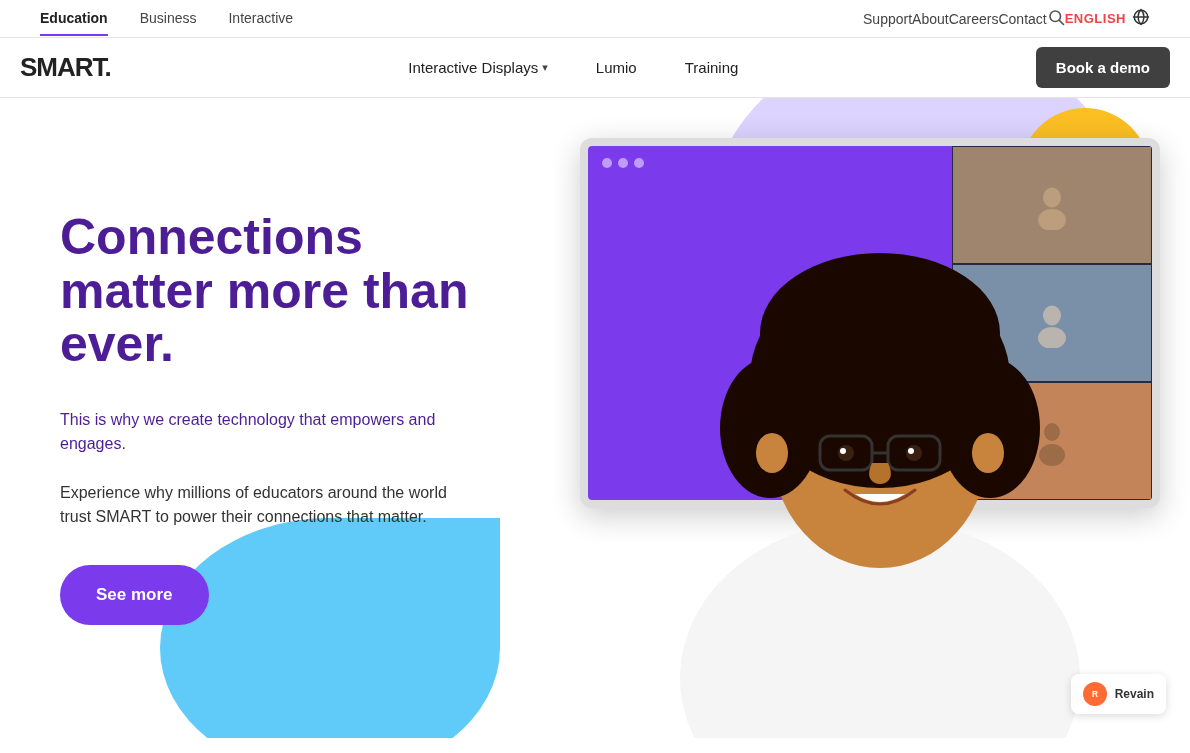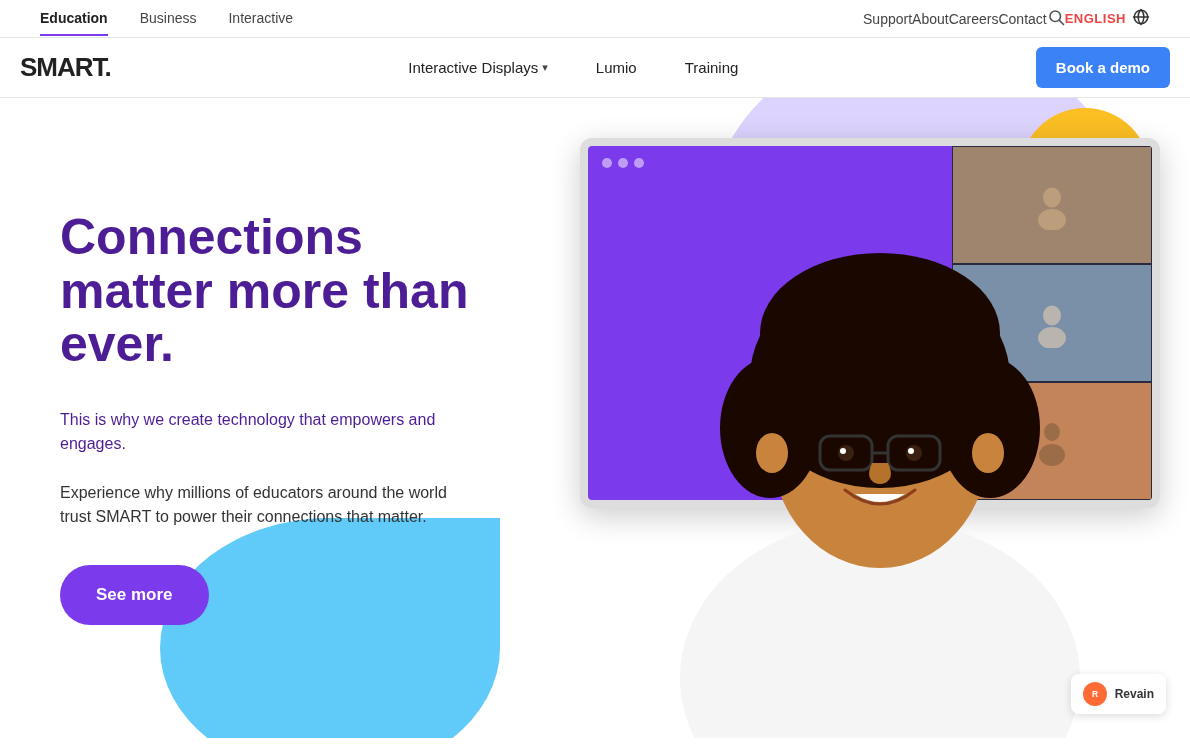"Book a demo" .book-demo-btn { background: #3b82f6 -> #404040 }
